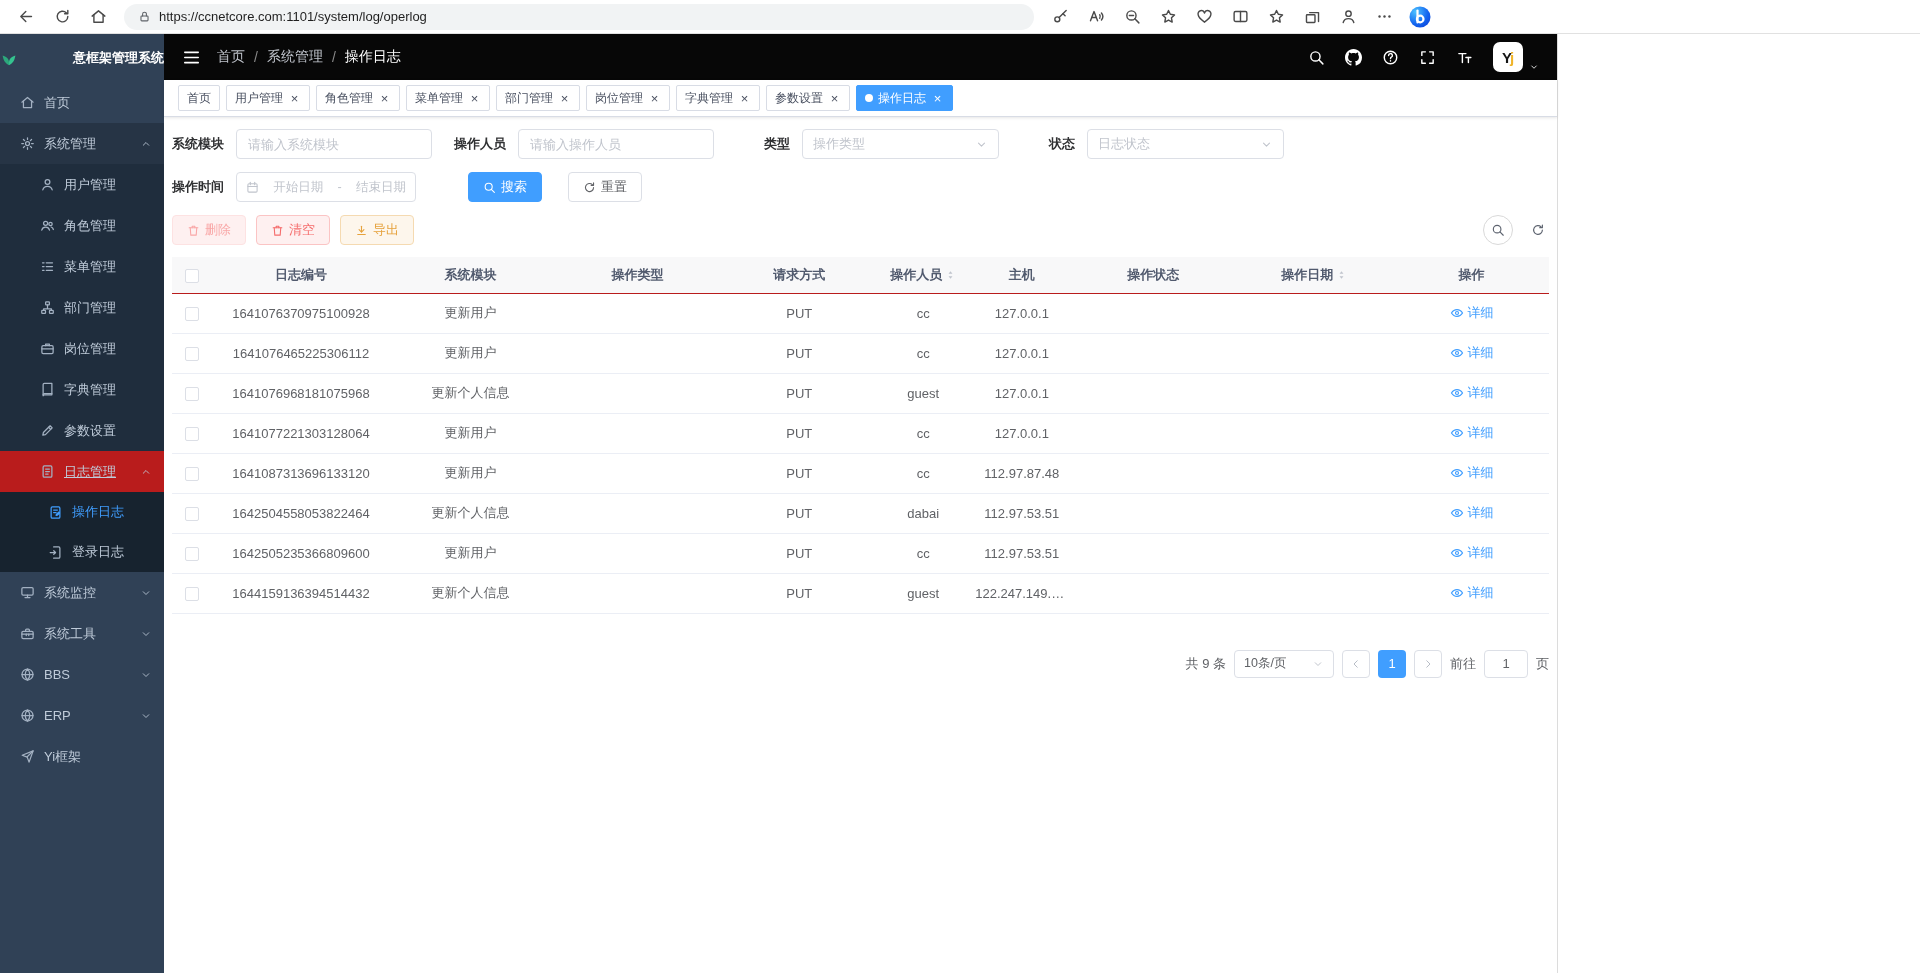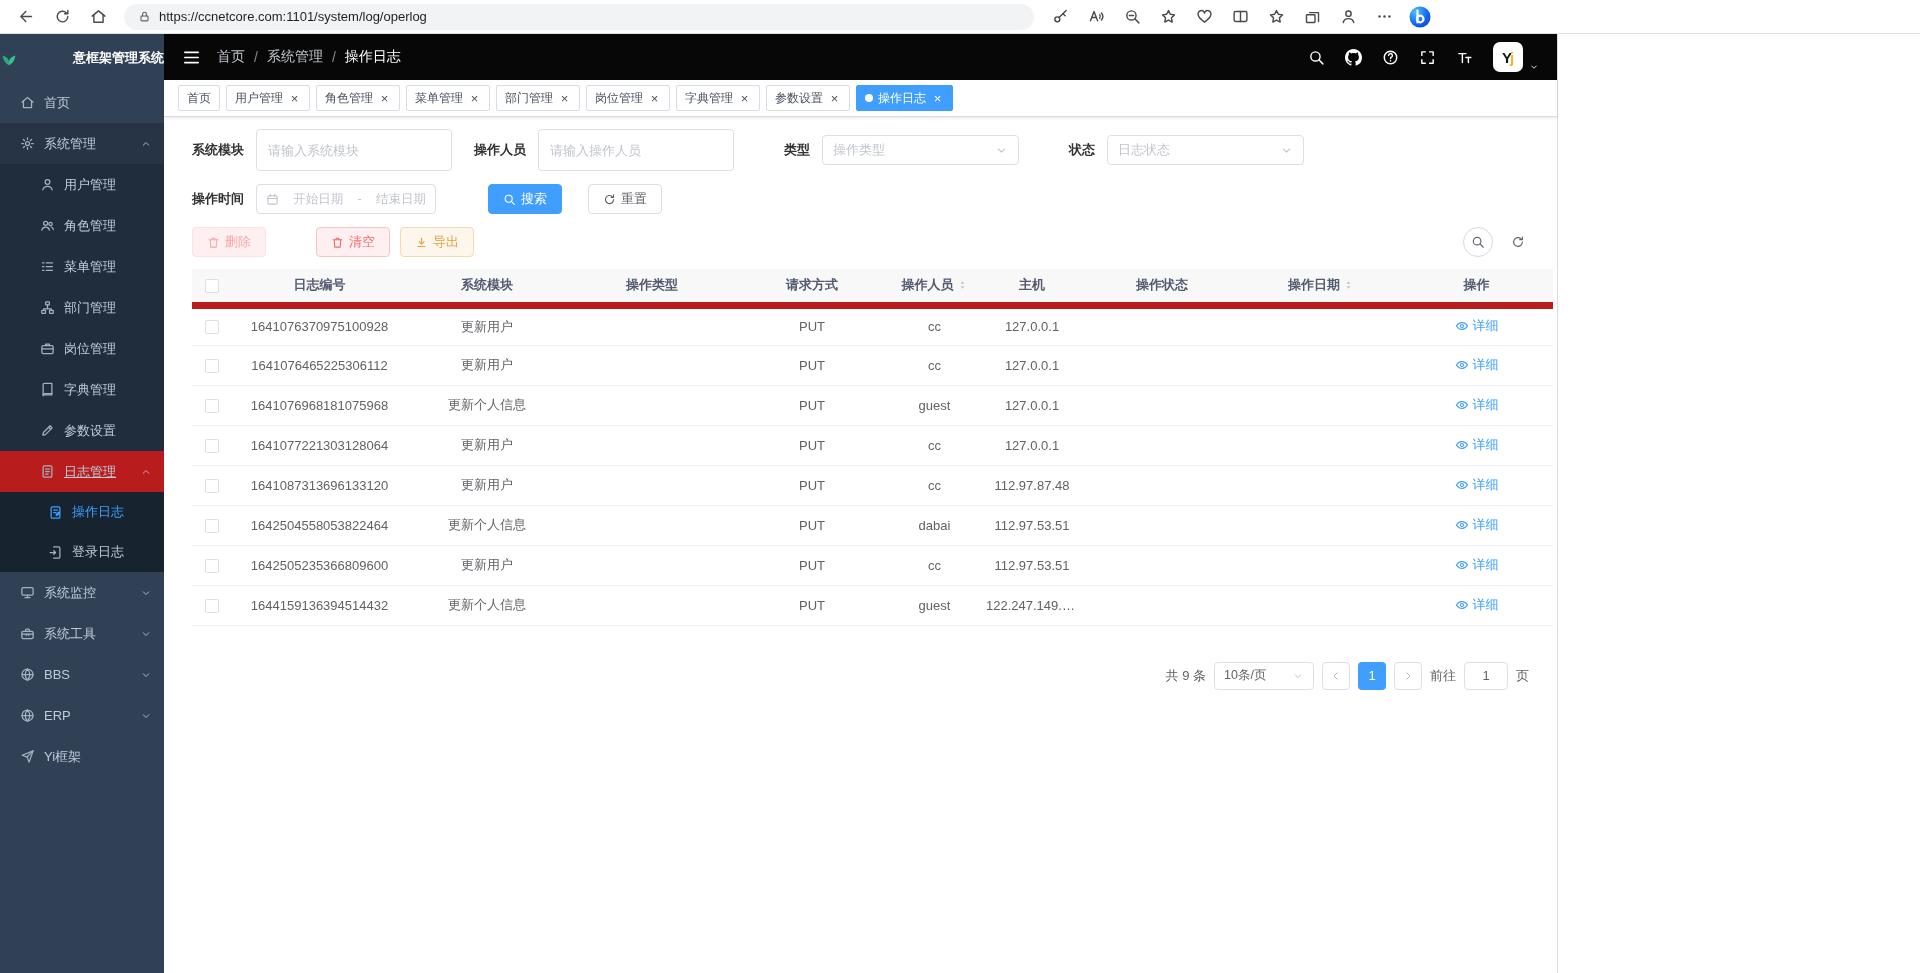"系统模块" .content { padding: 12px 28px 0 -> 12px 8px 0 }
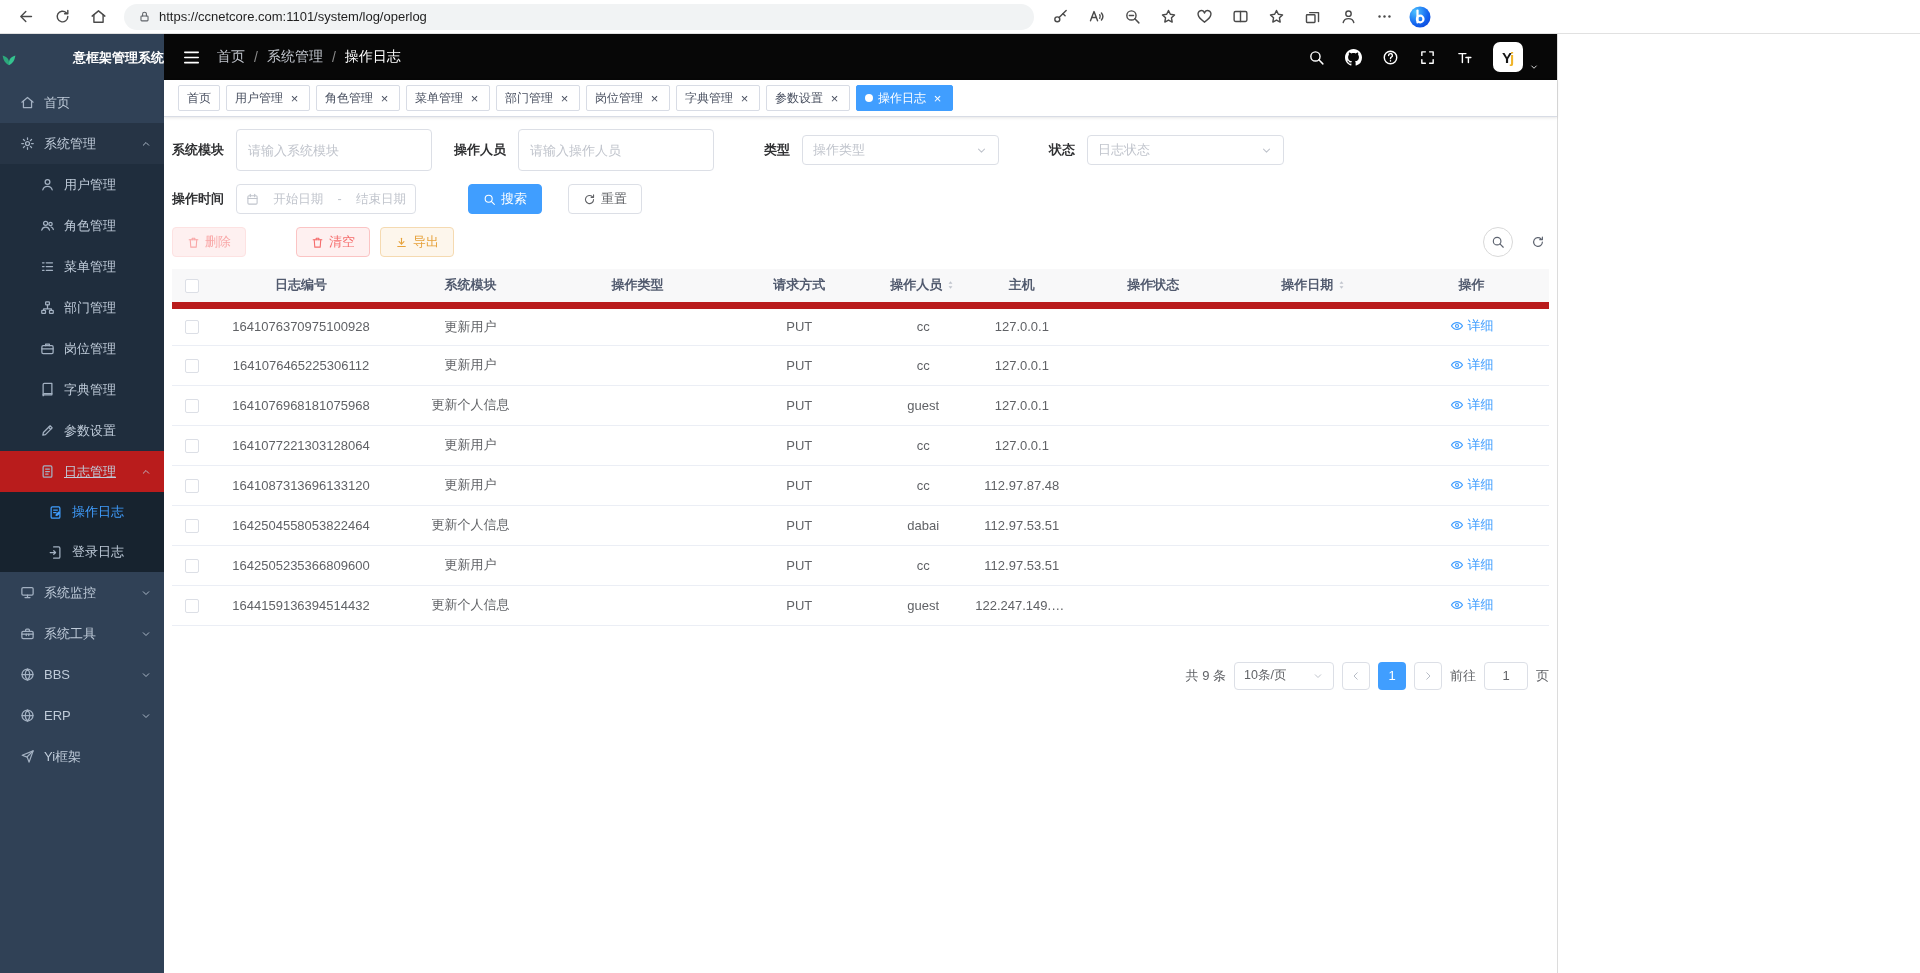"请输入系统模块" .text-input { height: 42px -> 30px }
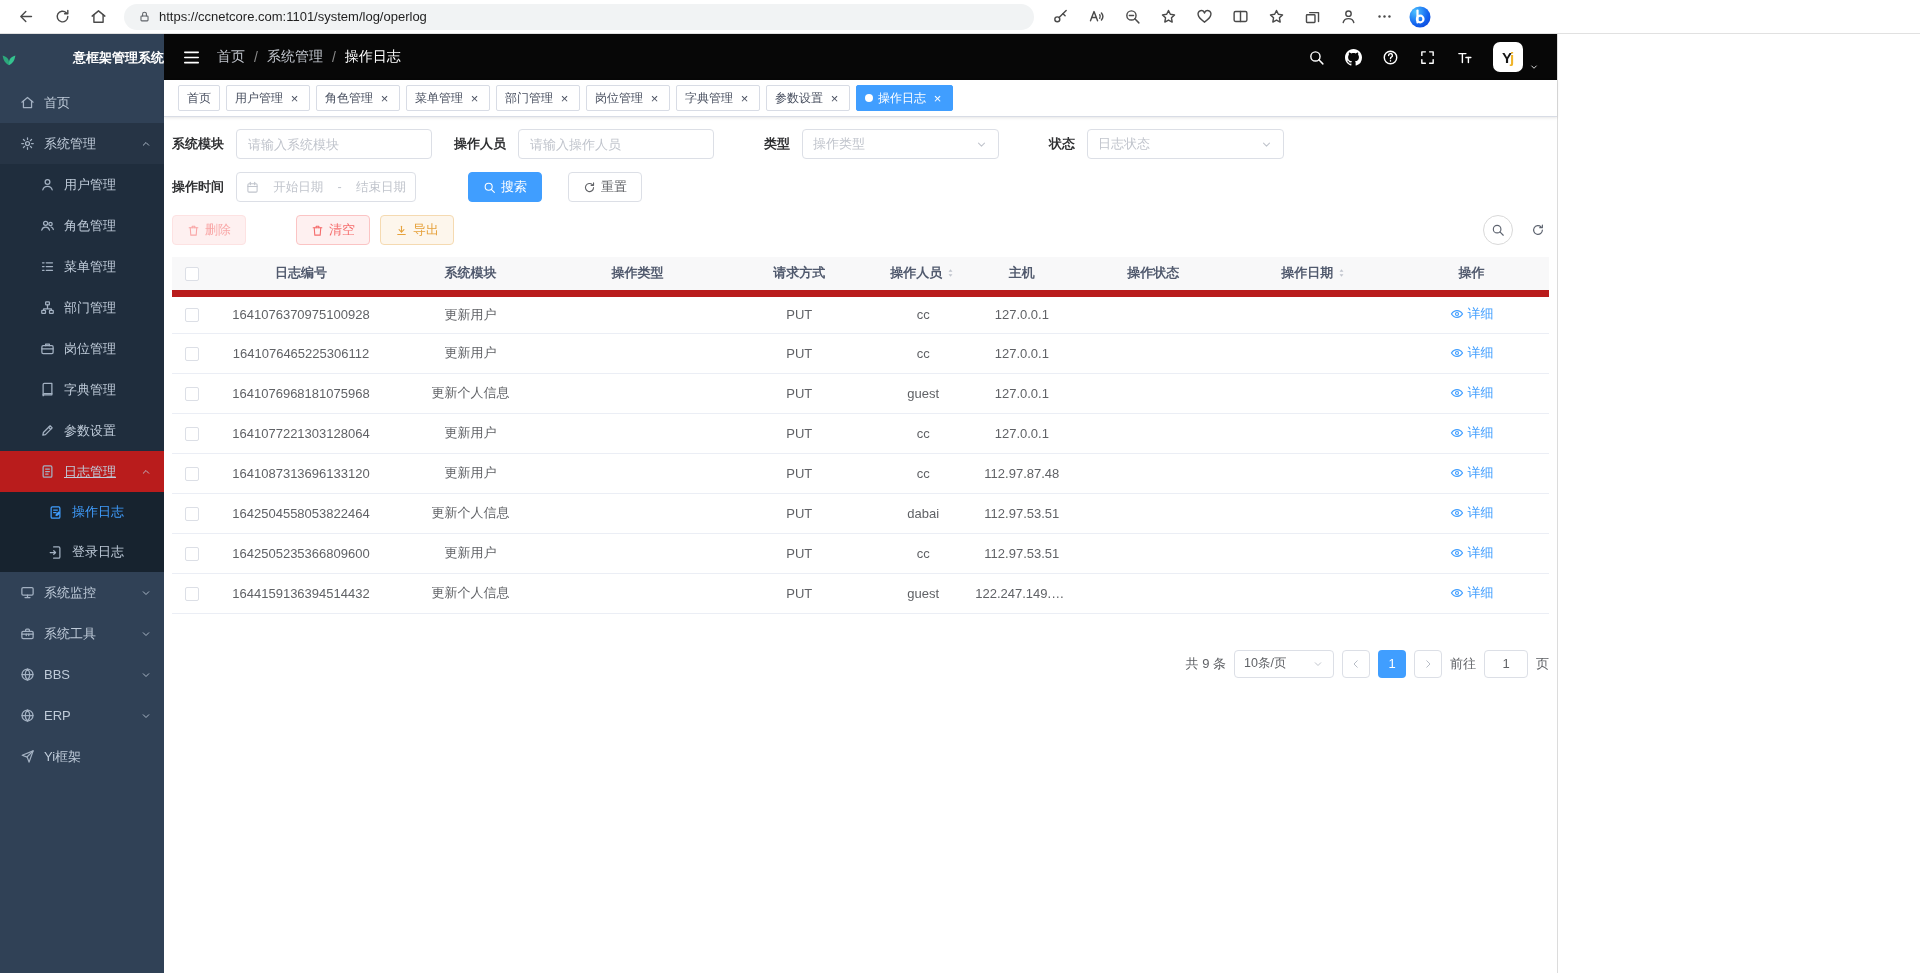"清空" .btn-danger-plain { margin-left: 40px -> none }
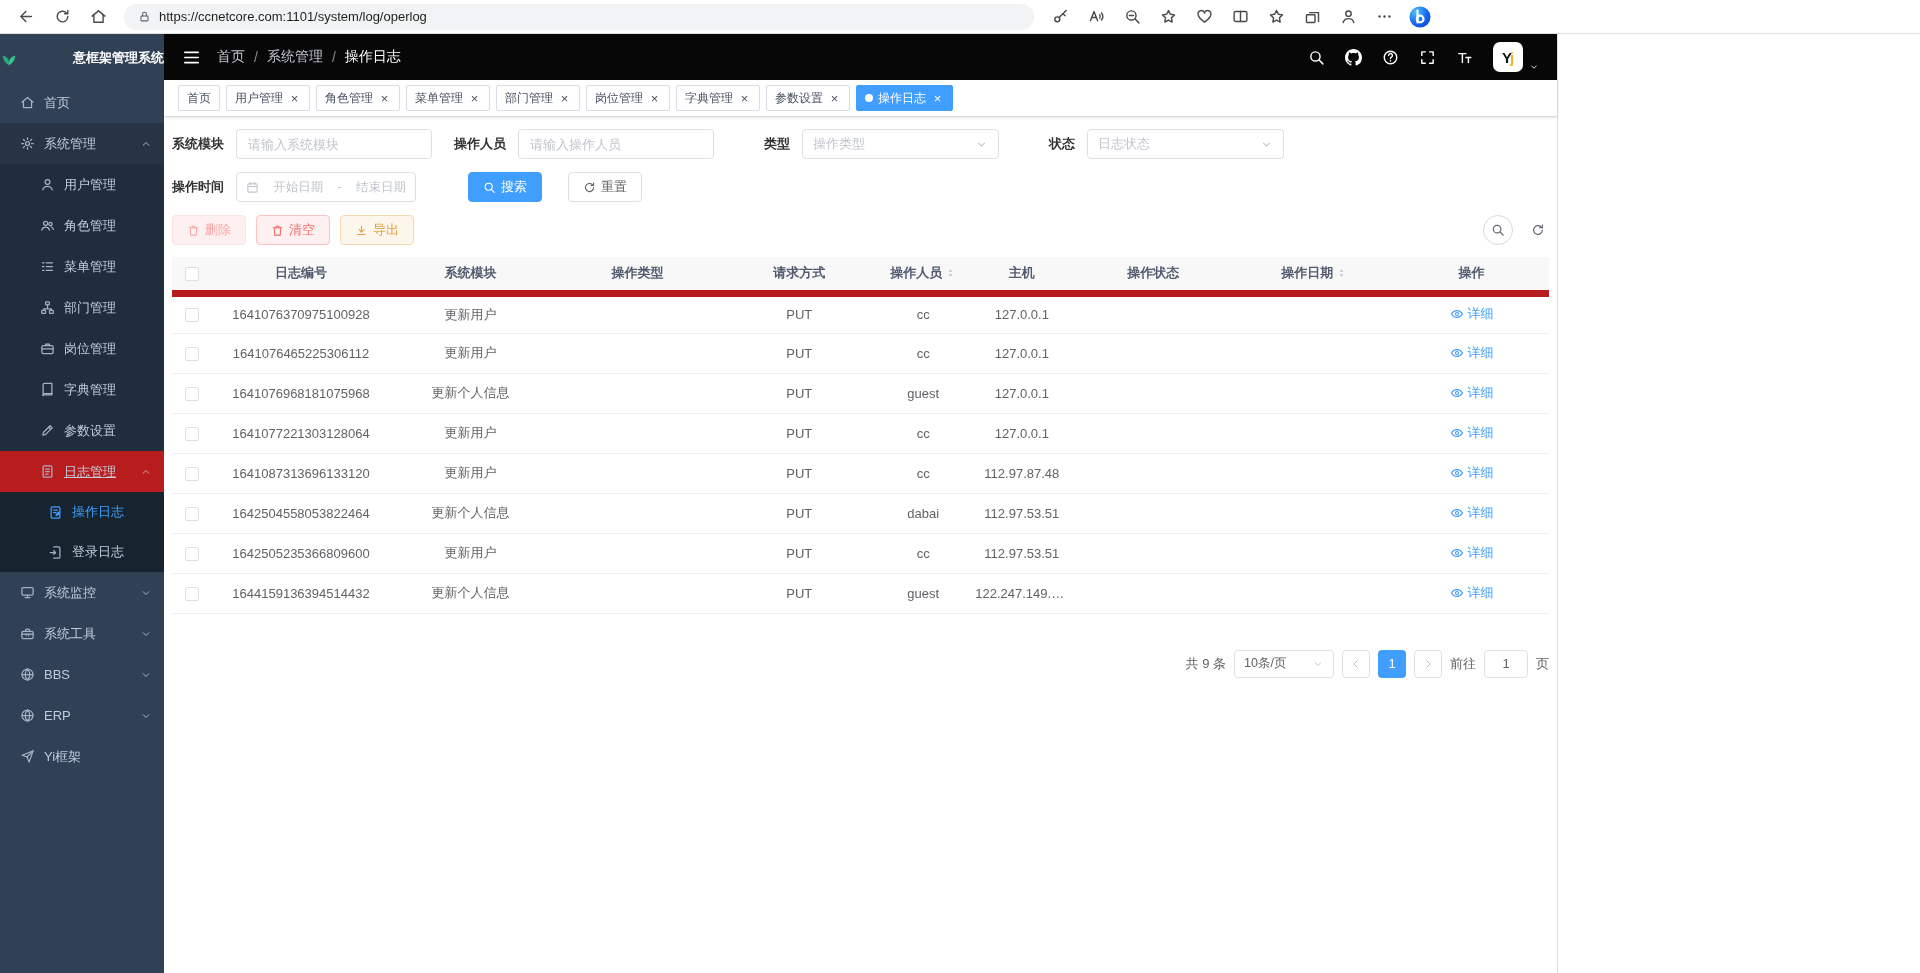"日志编号" thead th { border-bottom: 7px solid #b91c1c -> 1px solid #b91c1c }
